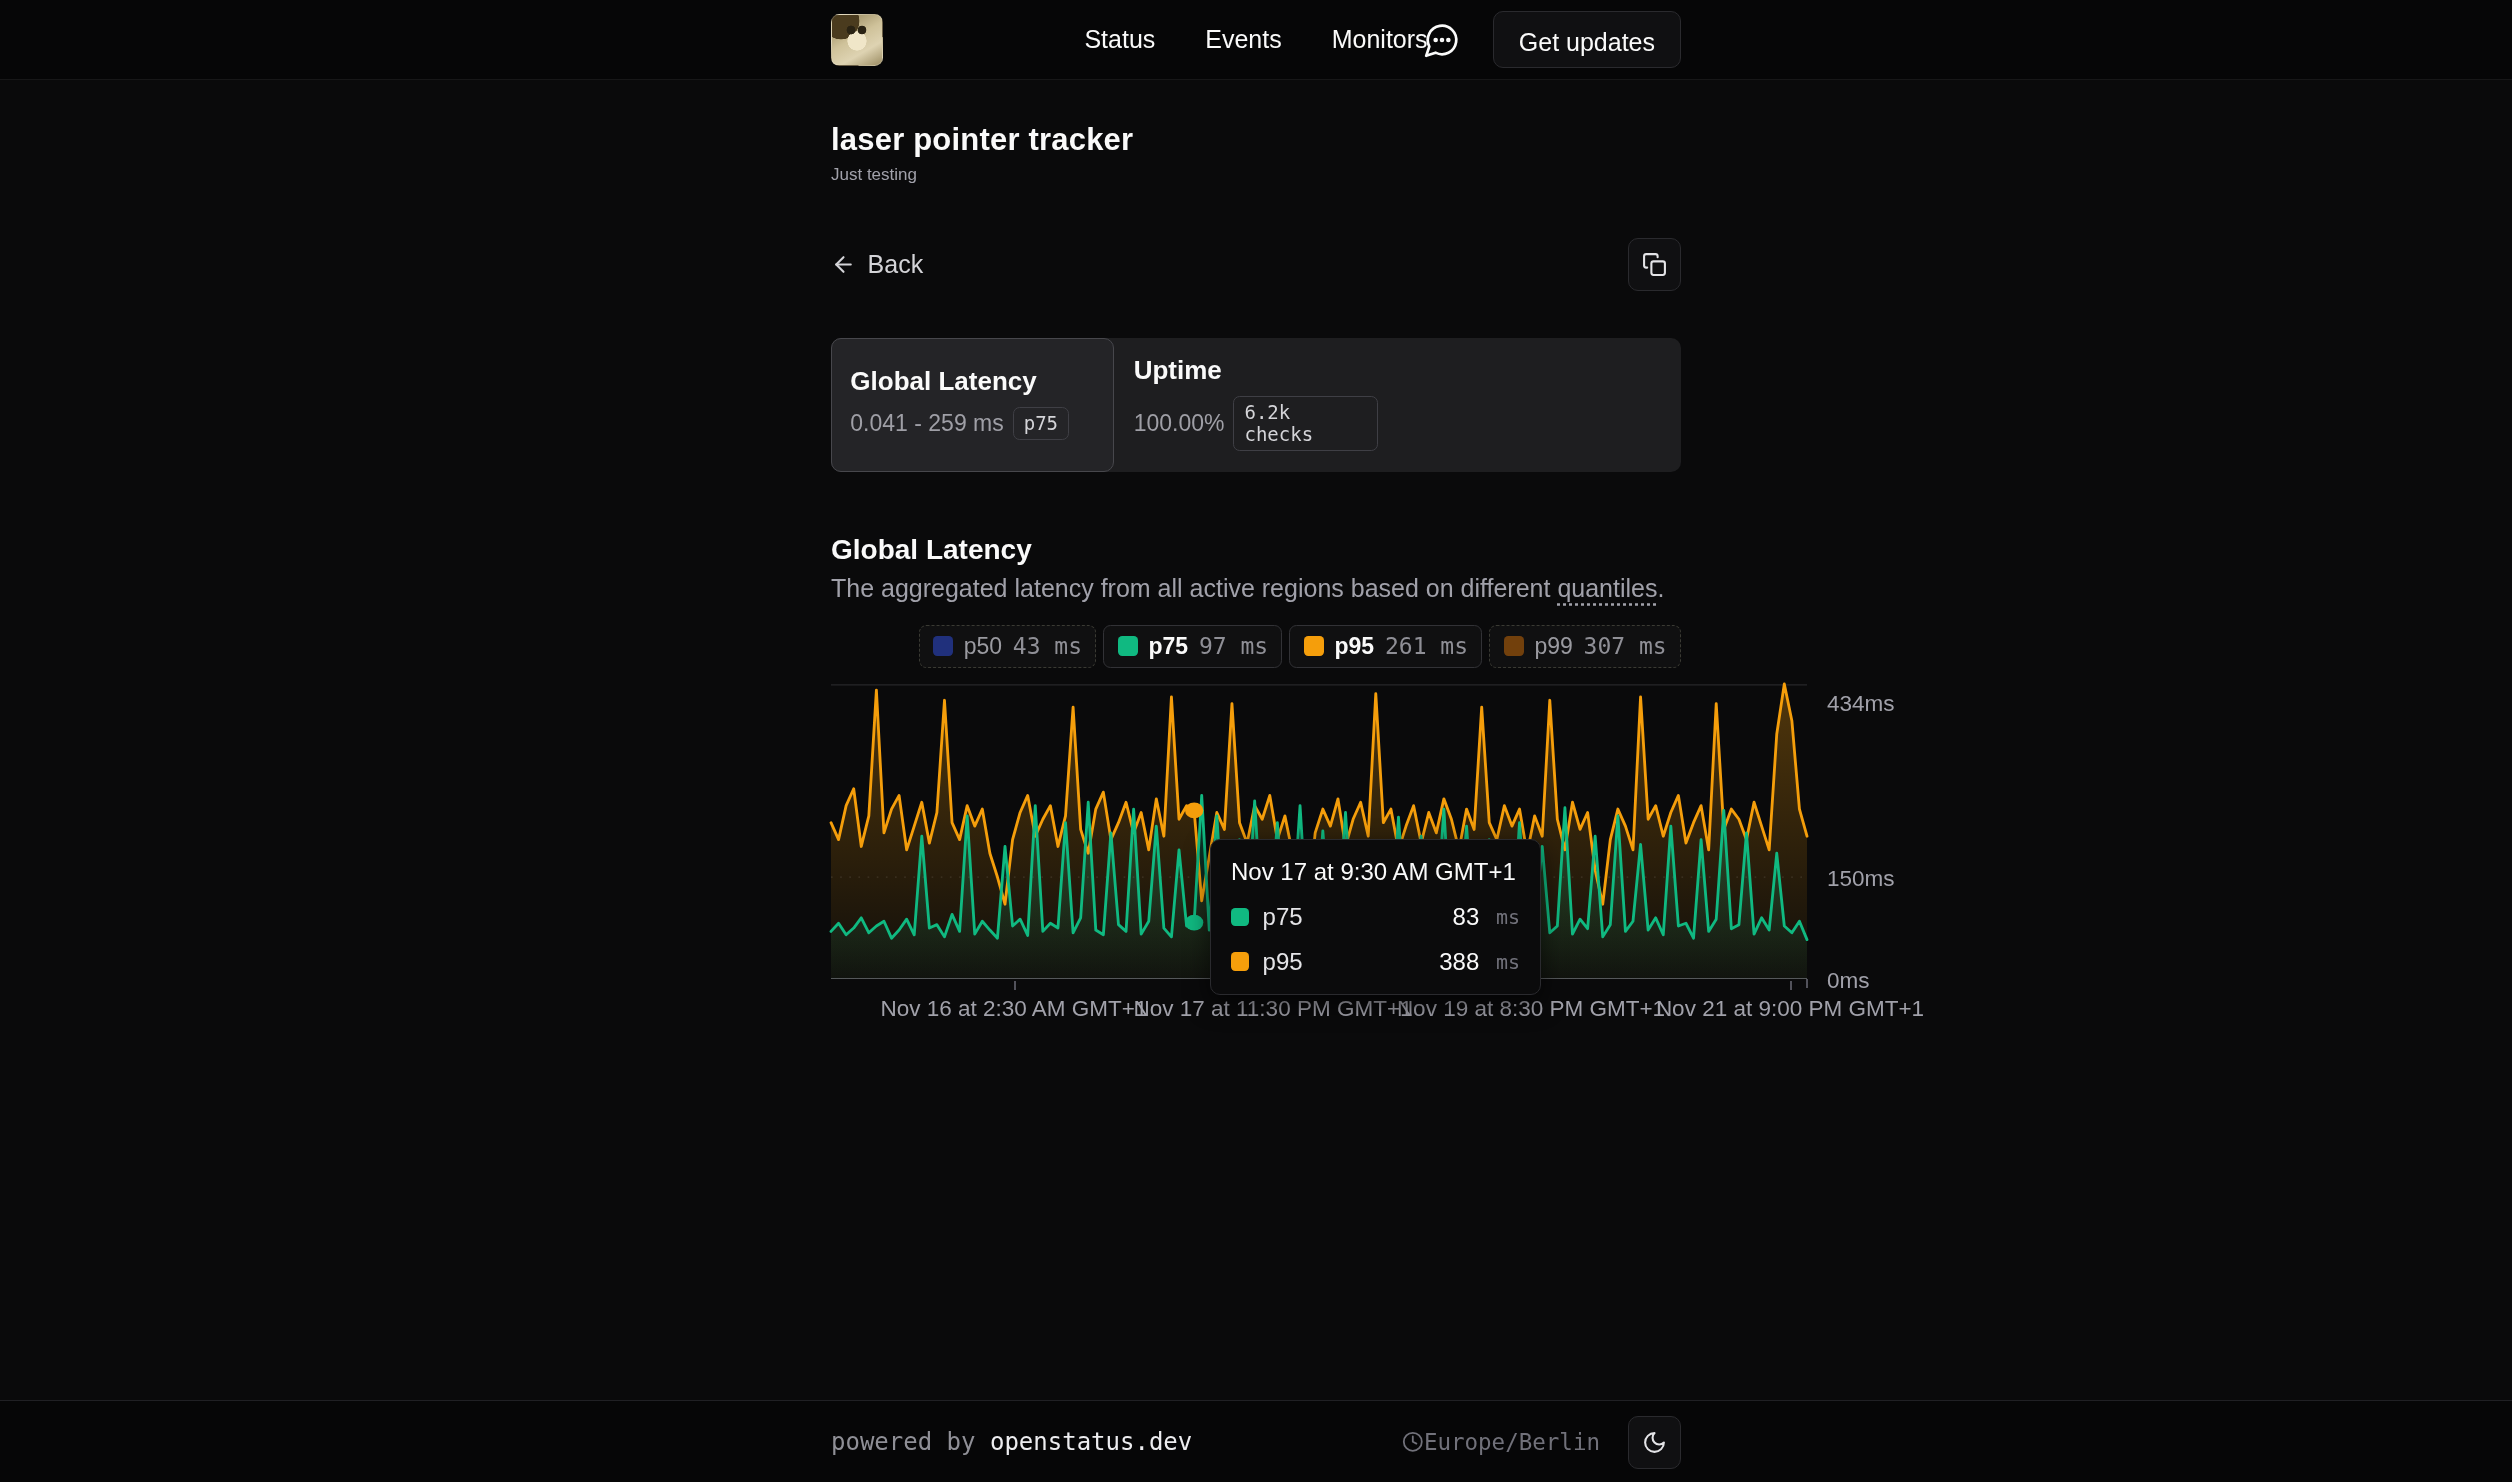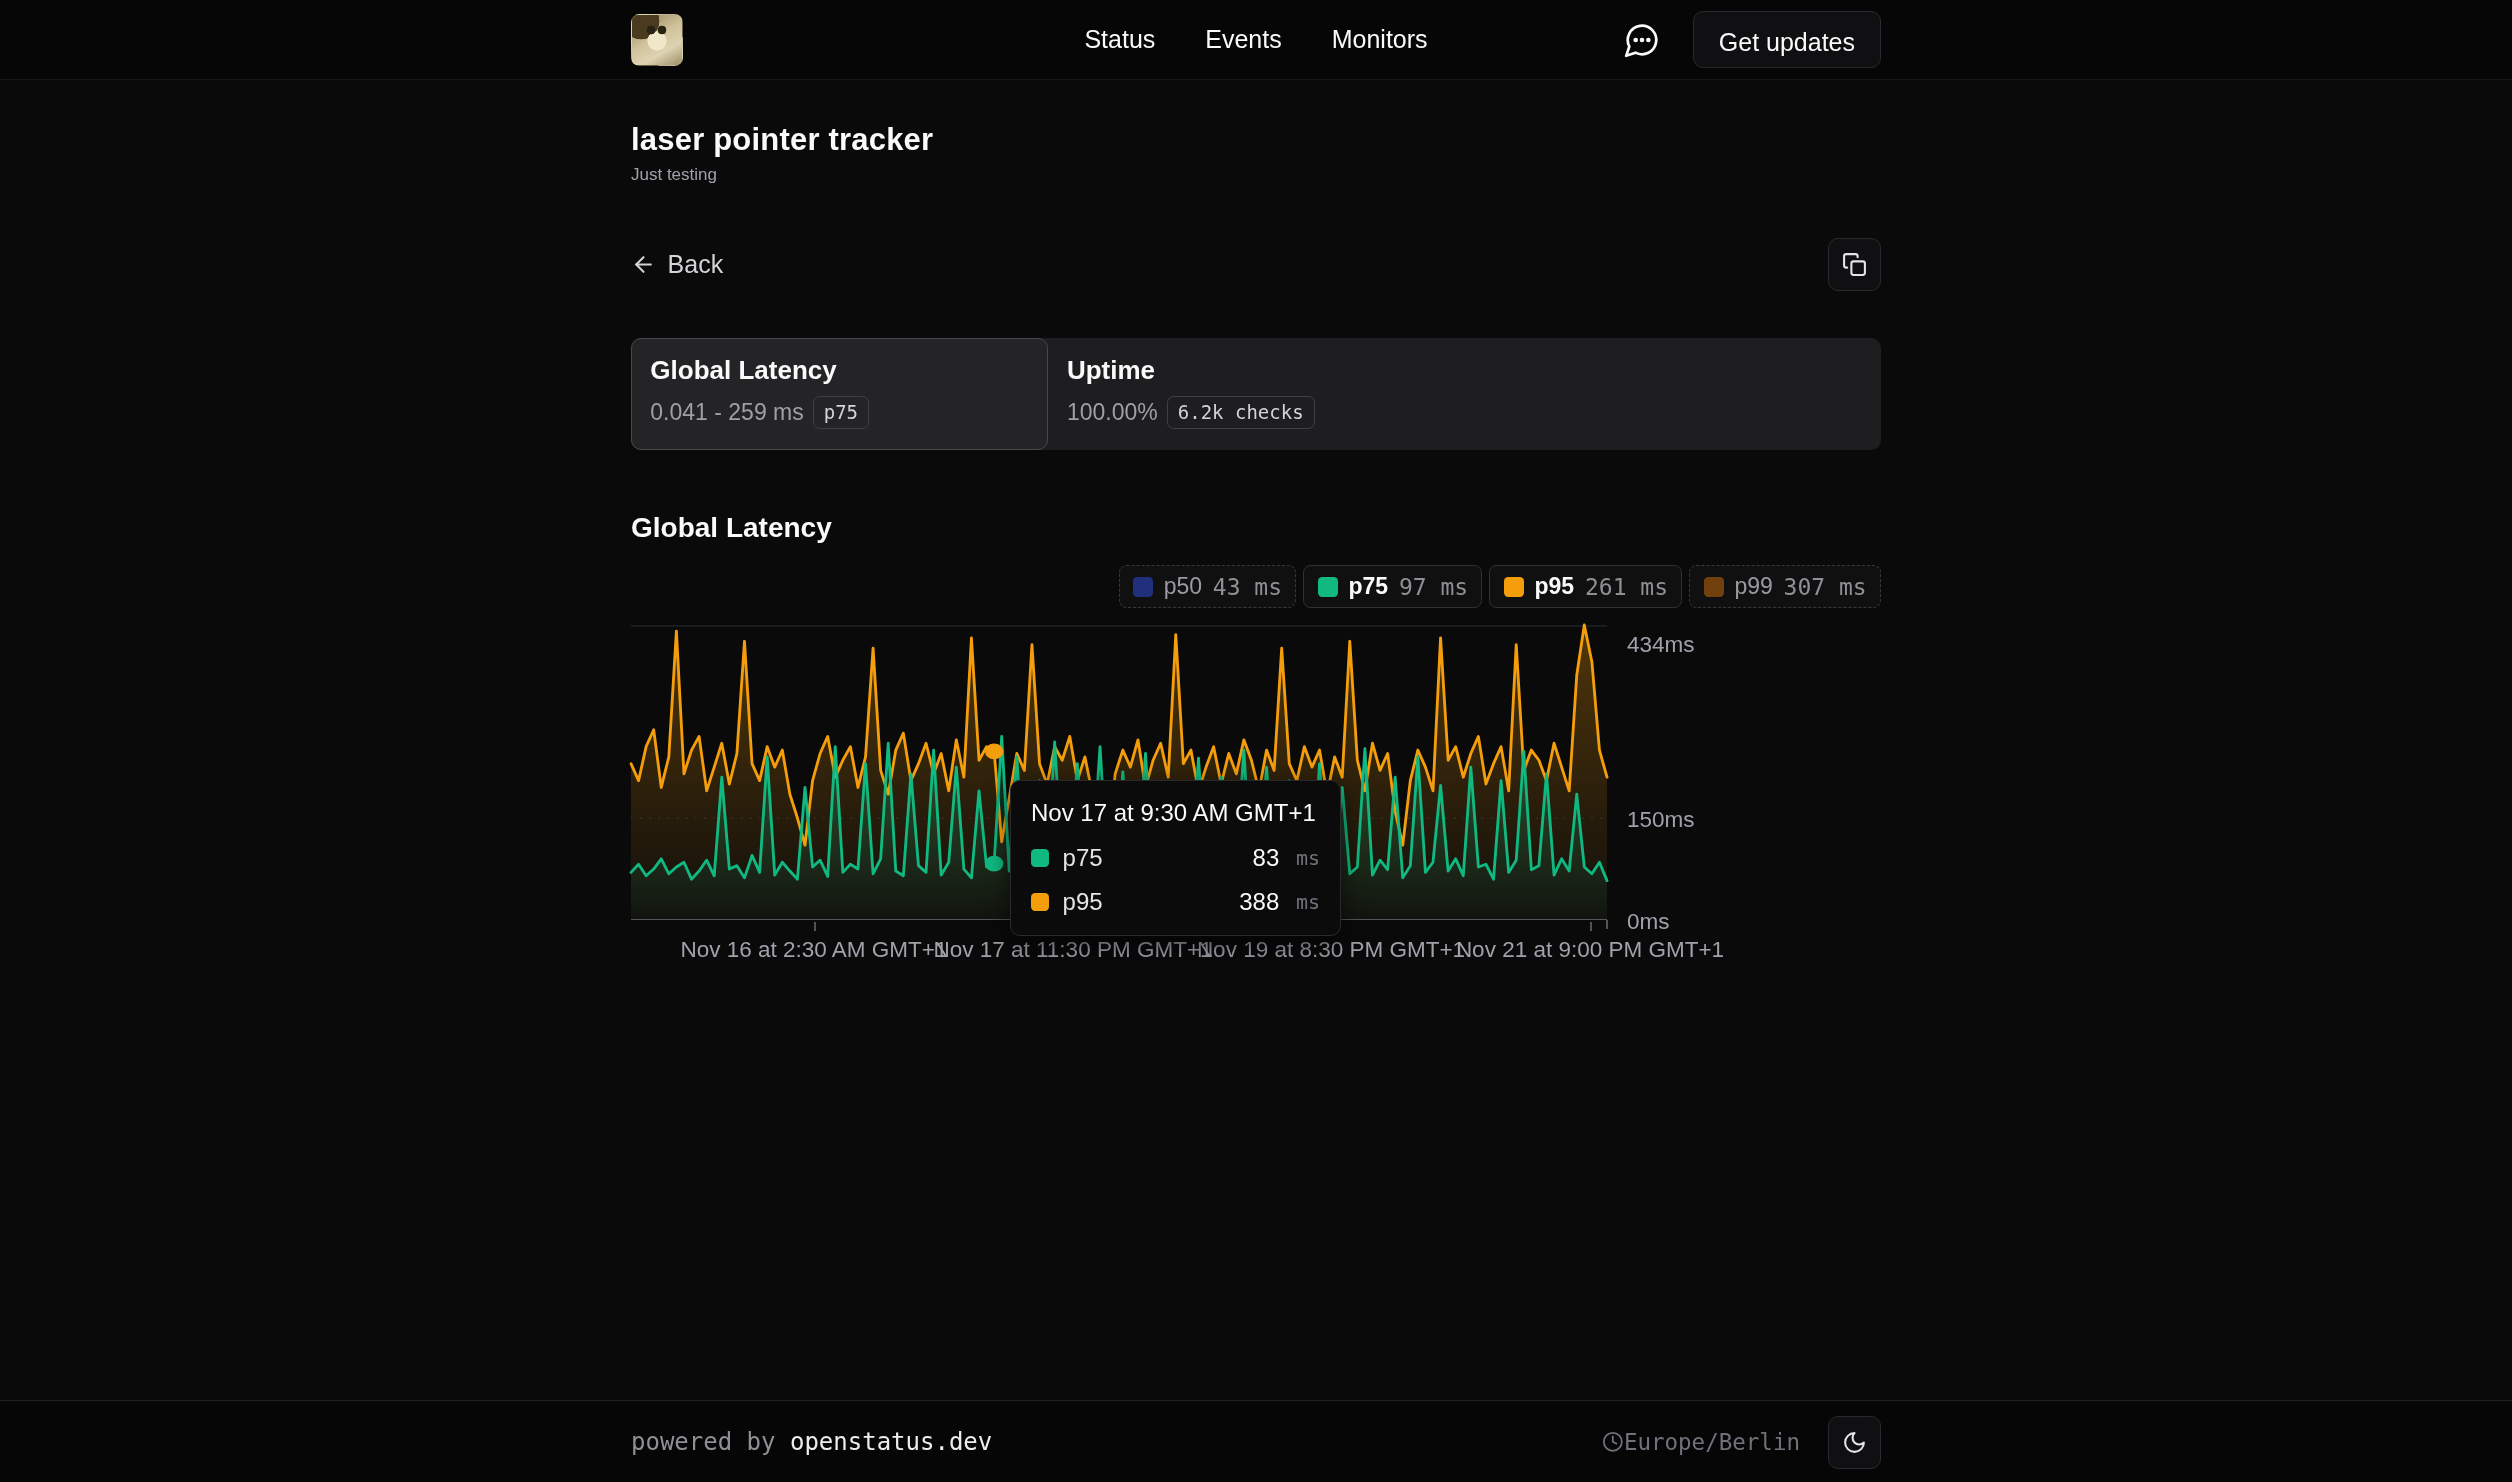"Status" .container { width: 1250px -> 850px }
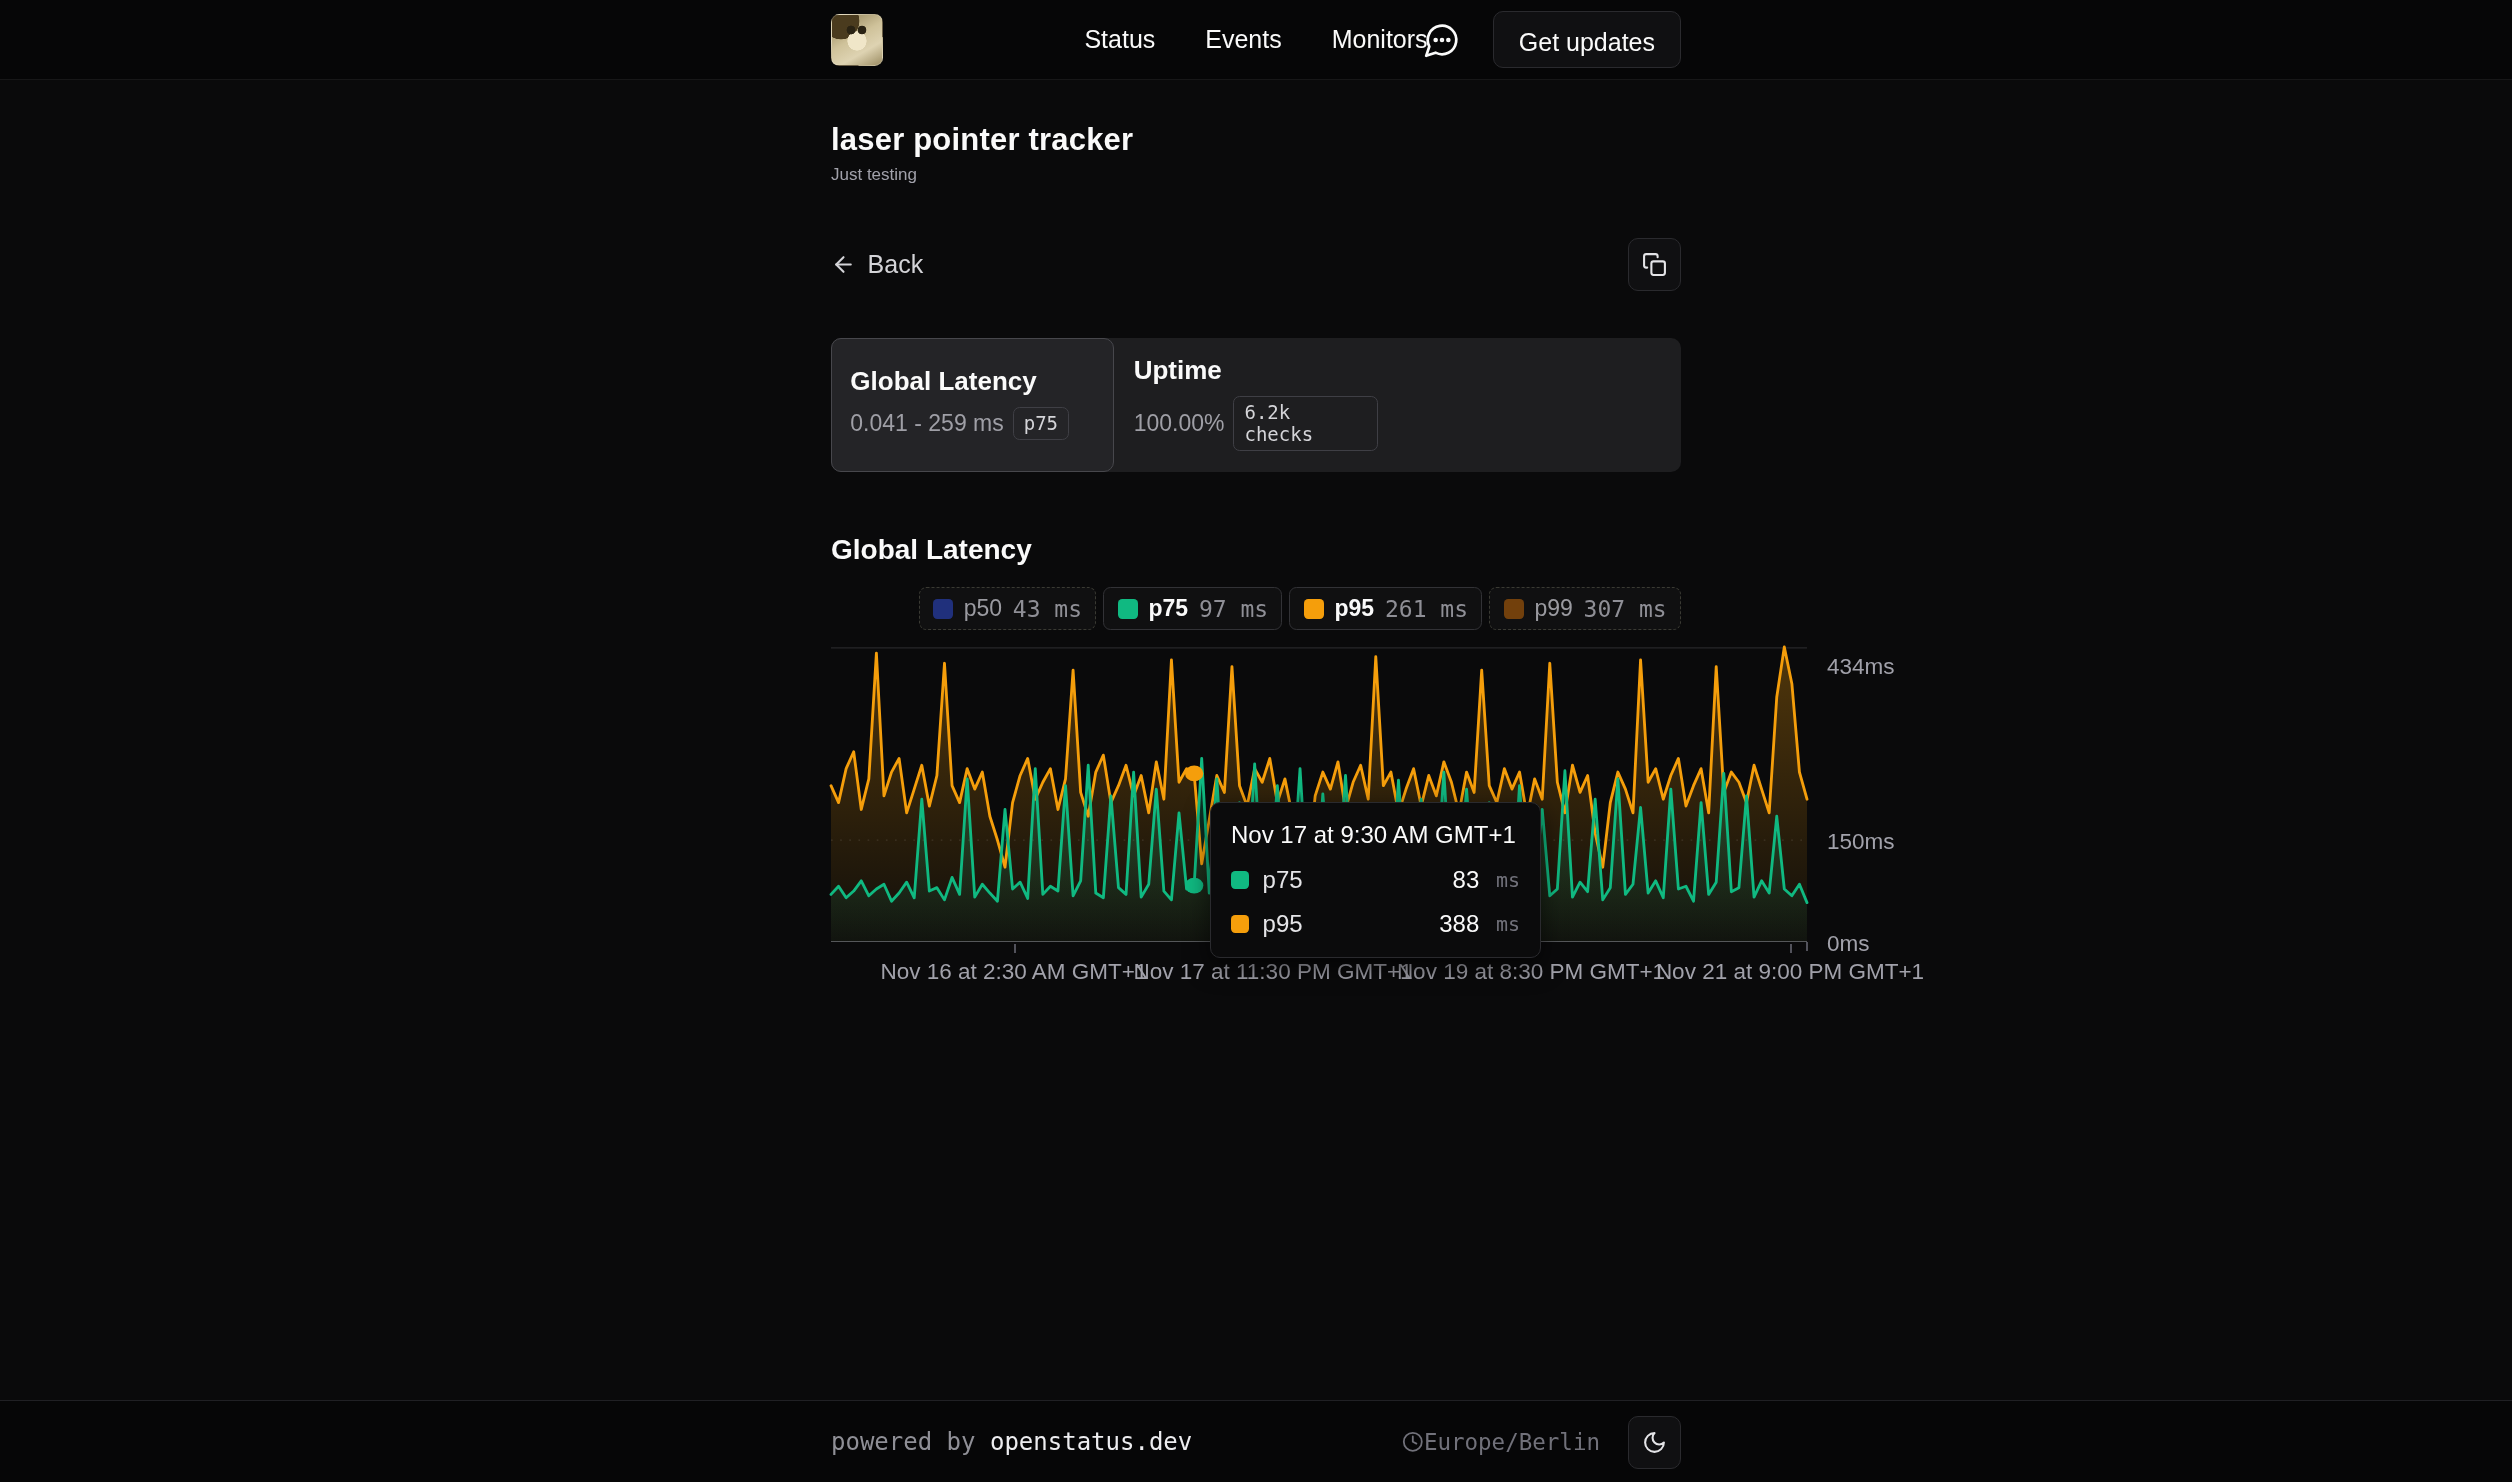"The aggregated latency from all" p.section-desc { html: none -> <p><span>The aggregated latency from all active regions based on different </span><span>quantiles</span><span>.</span></p> }
